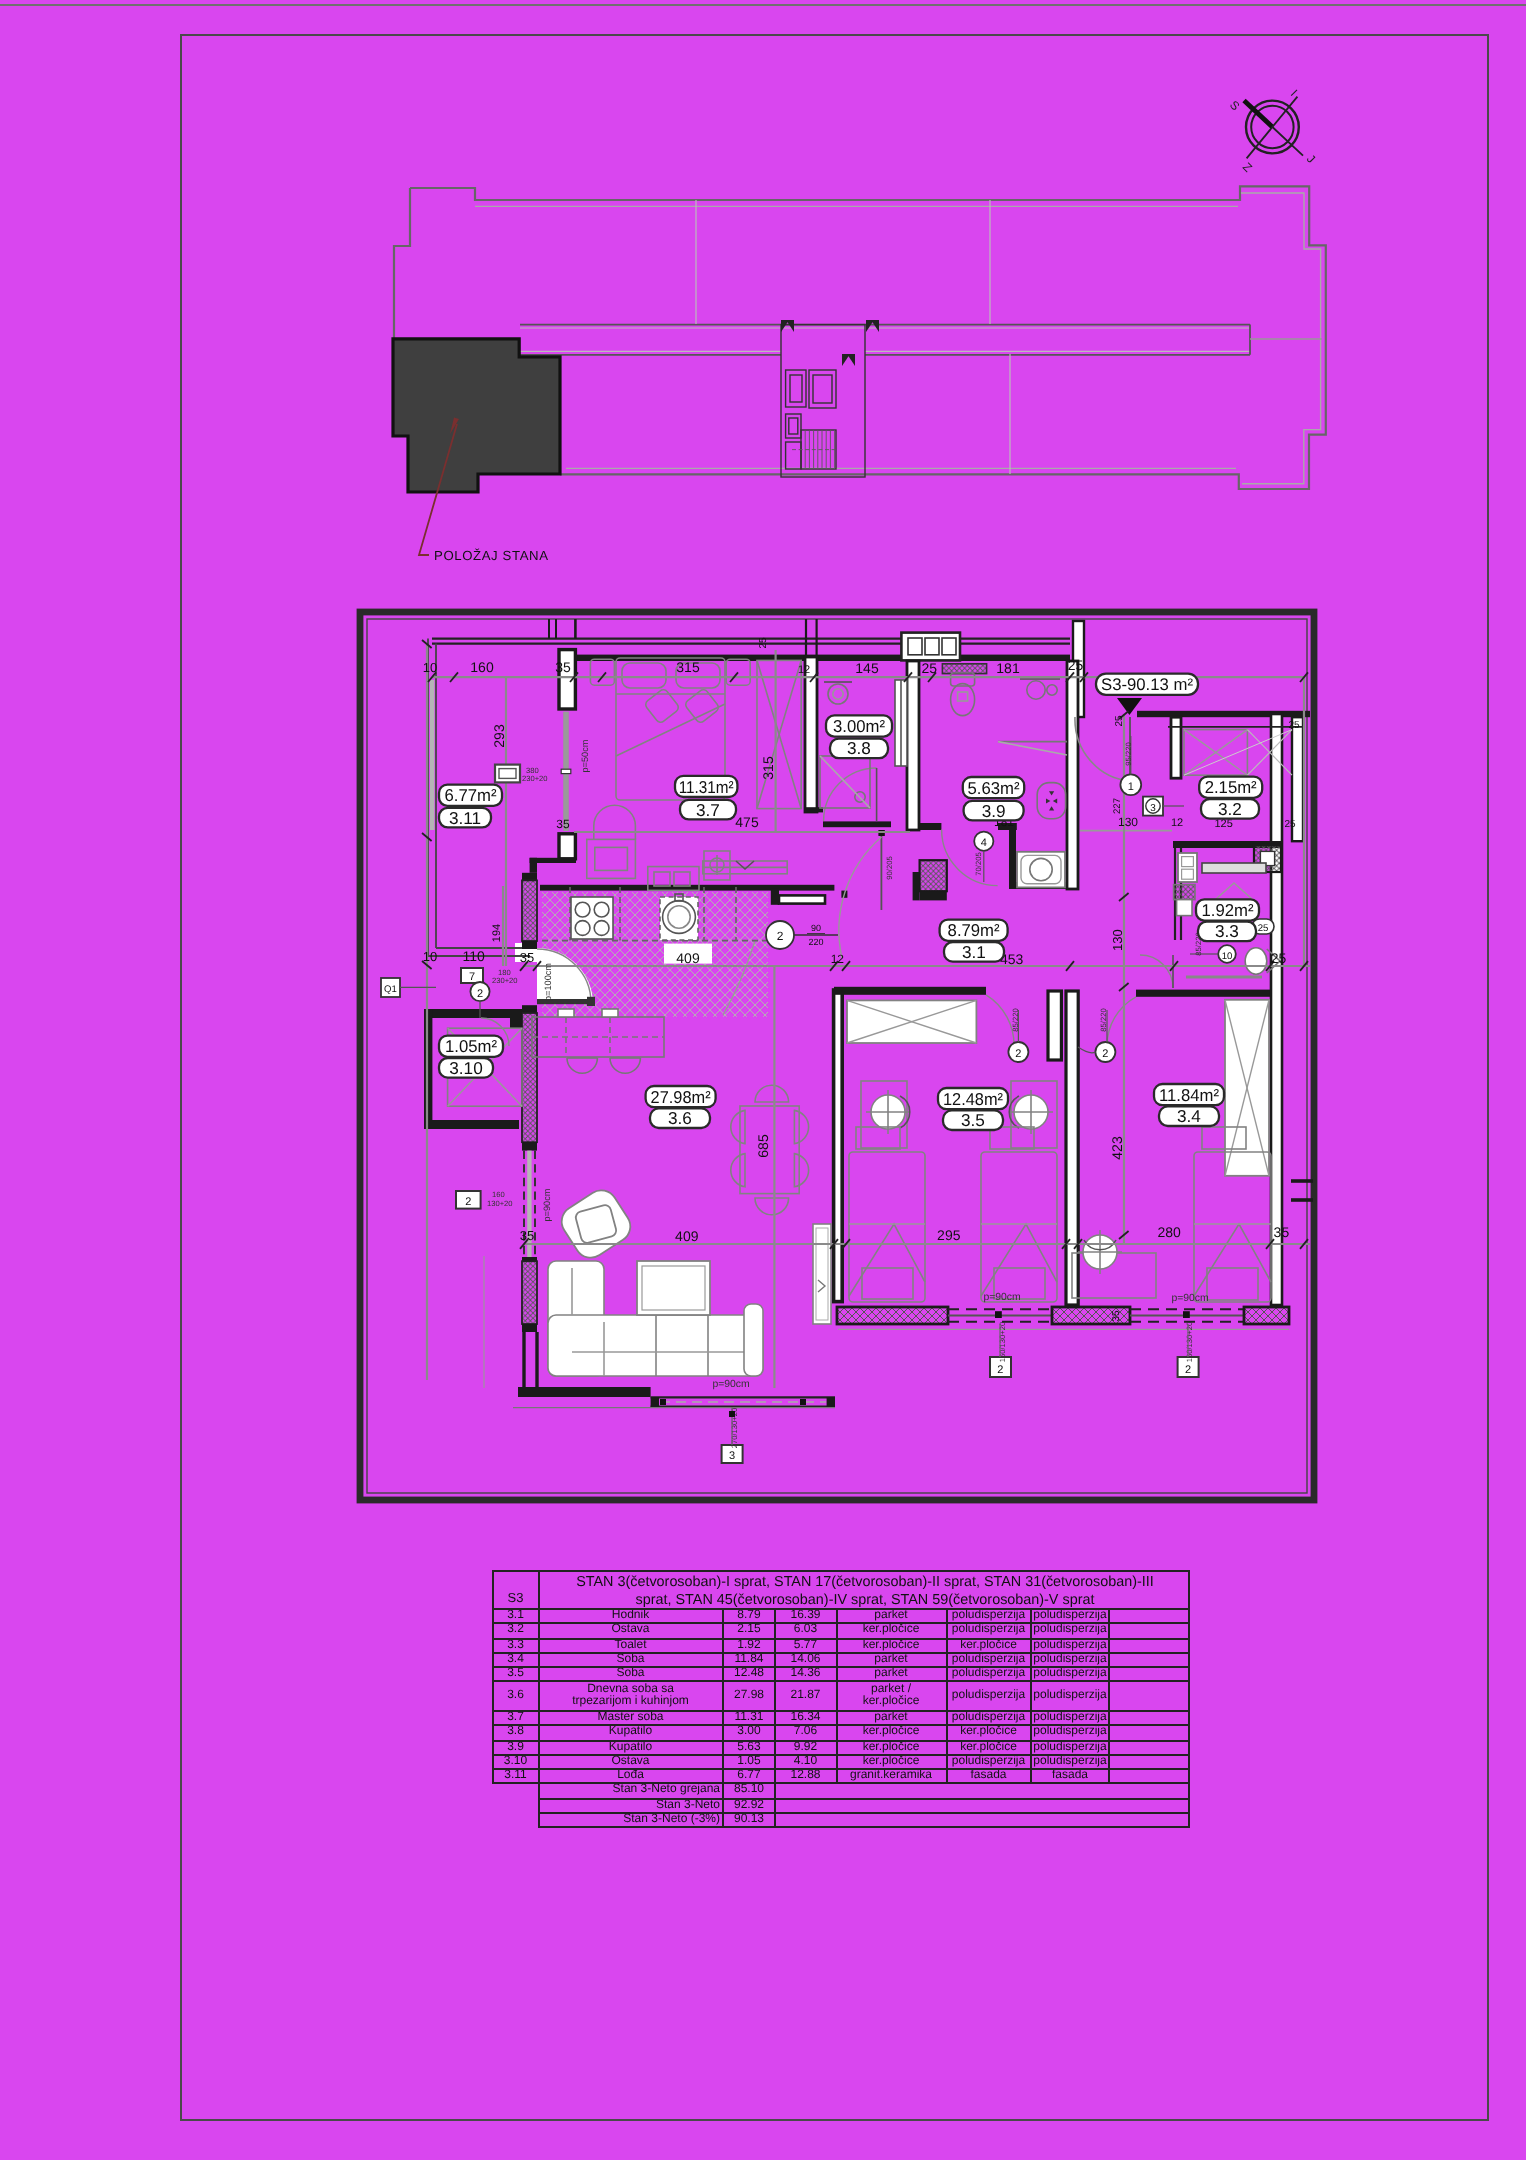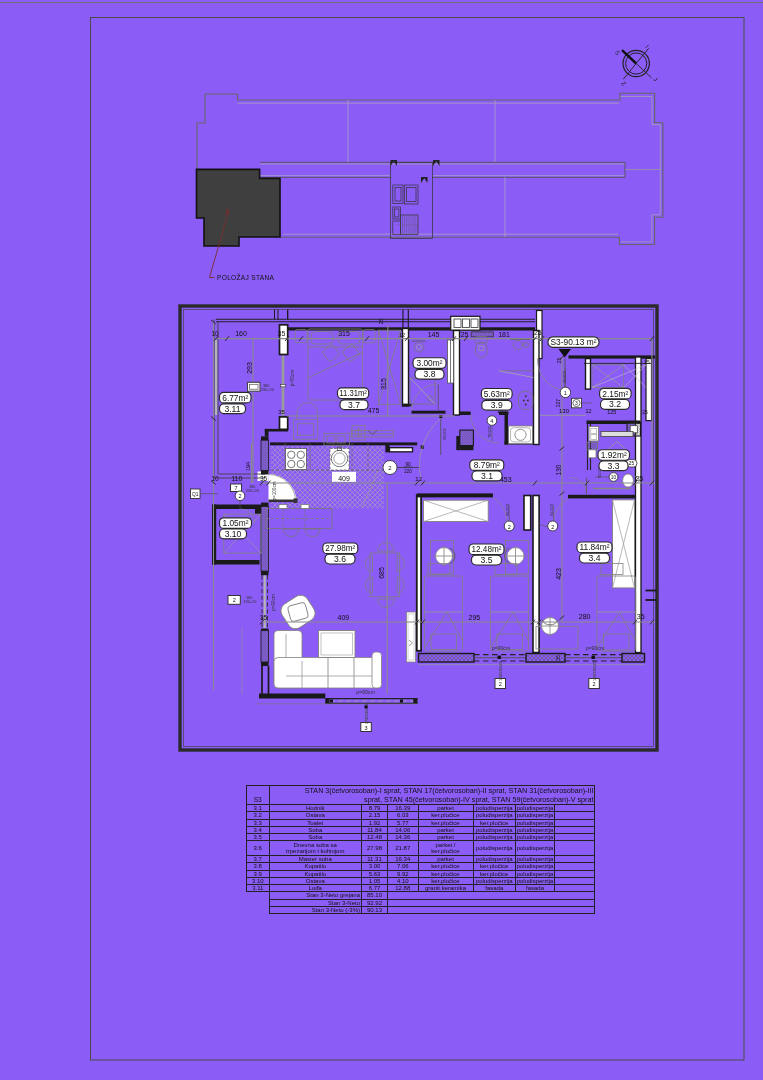"S3-90.13 m²" #page { background: #8b5cf6 -> #d946ef }
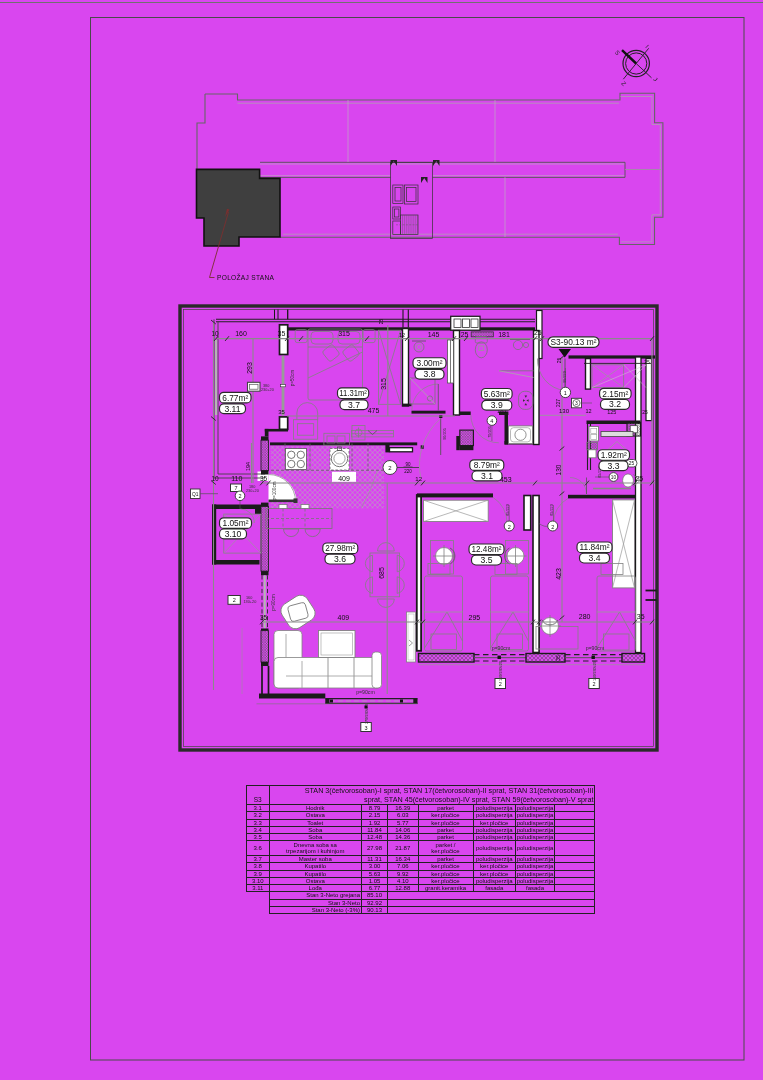"STAN 3(četvorosoban)-I sprat, STAN" td { text-align: right -> center }
